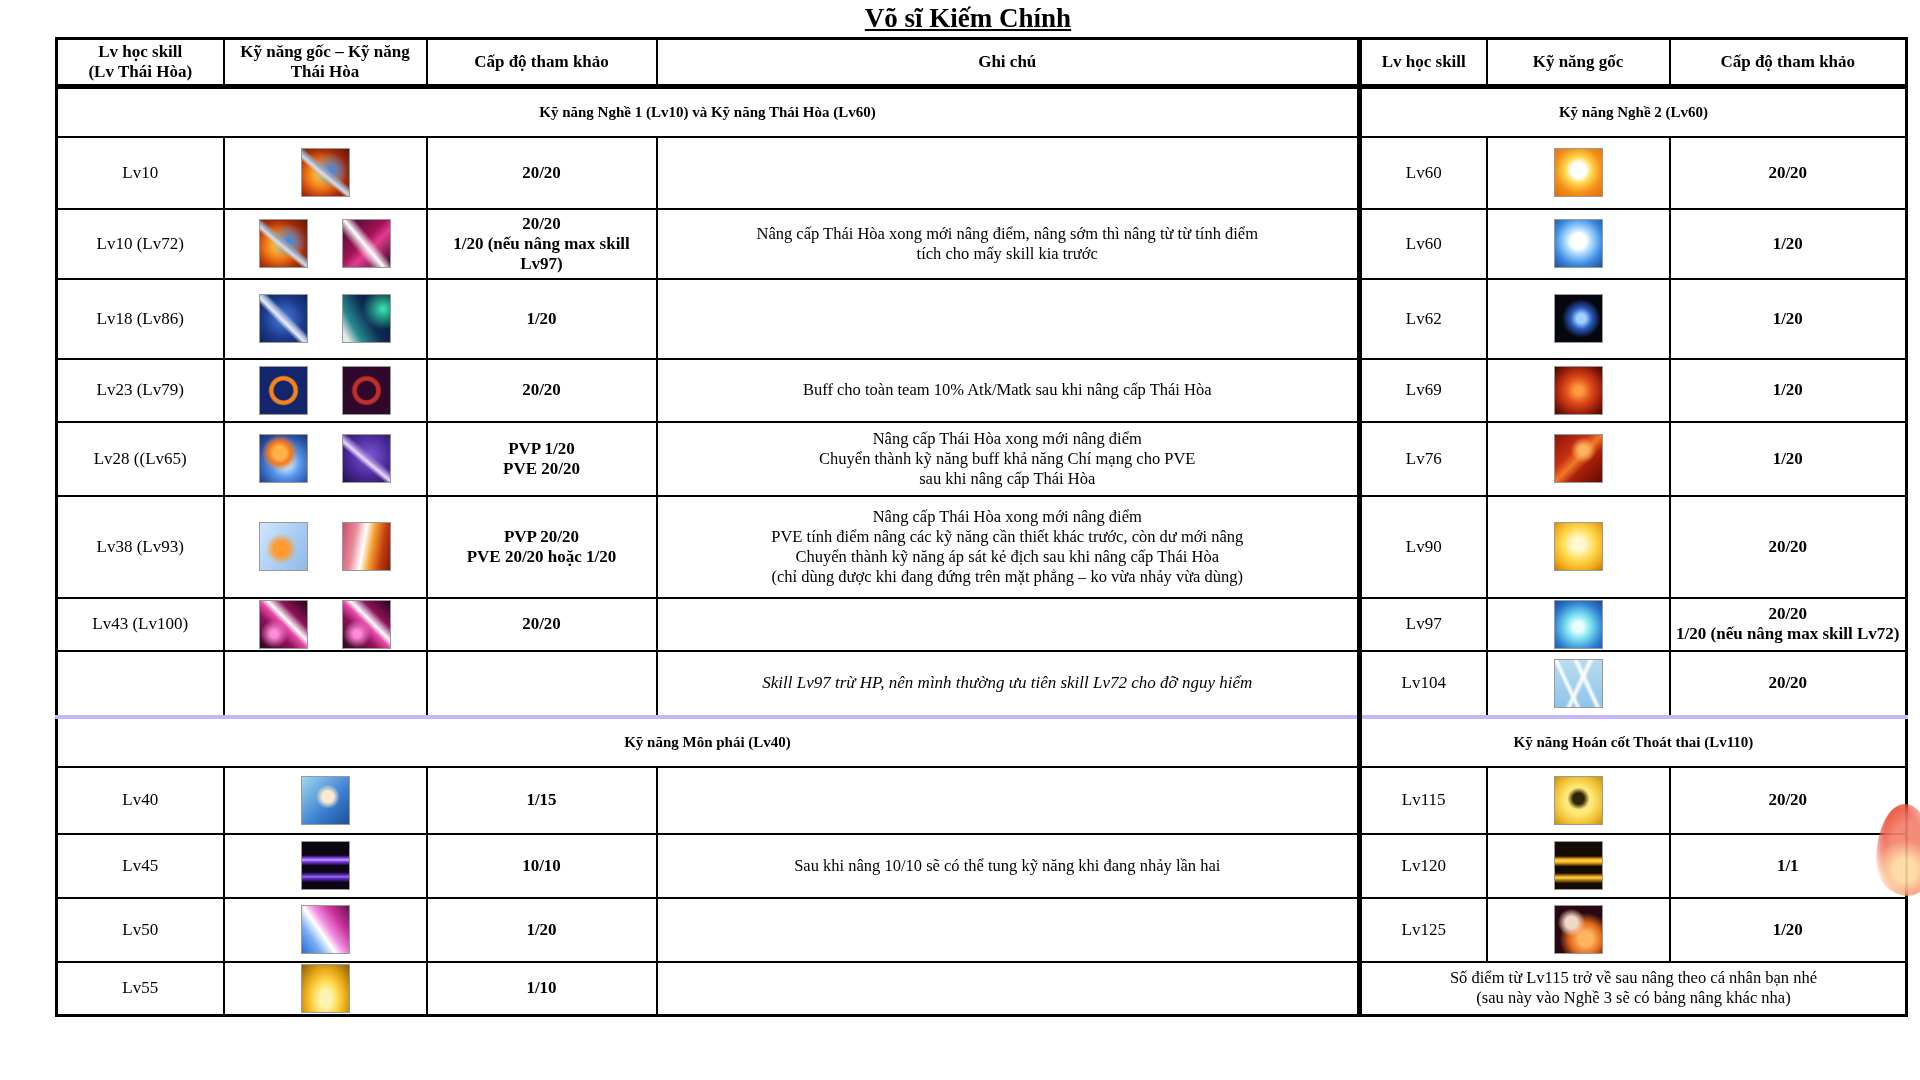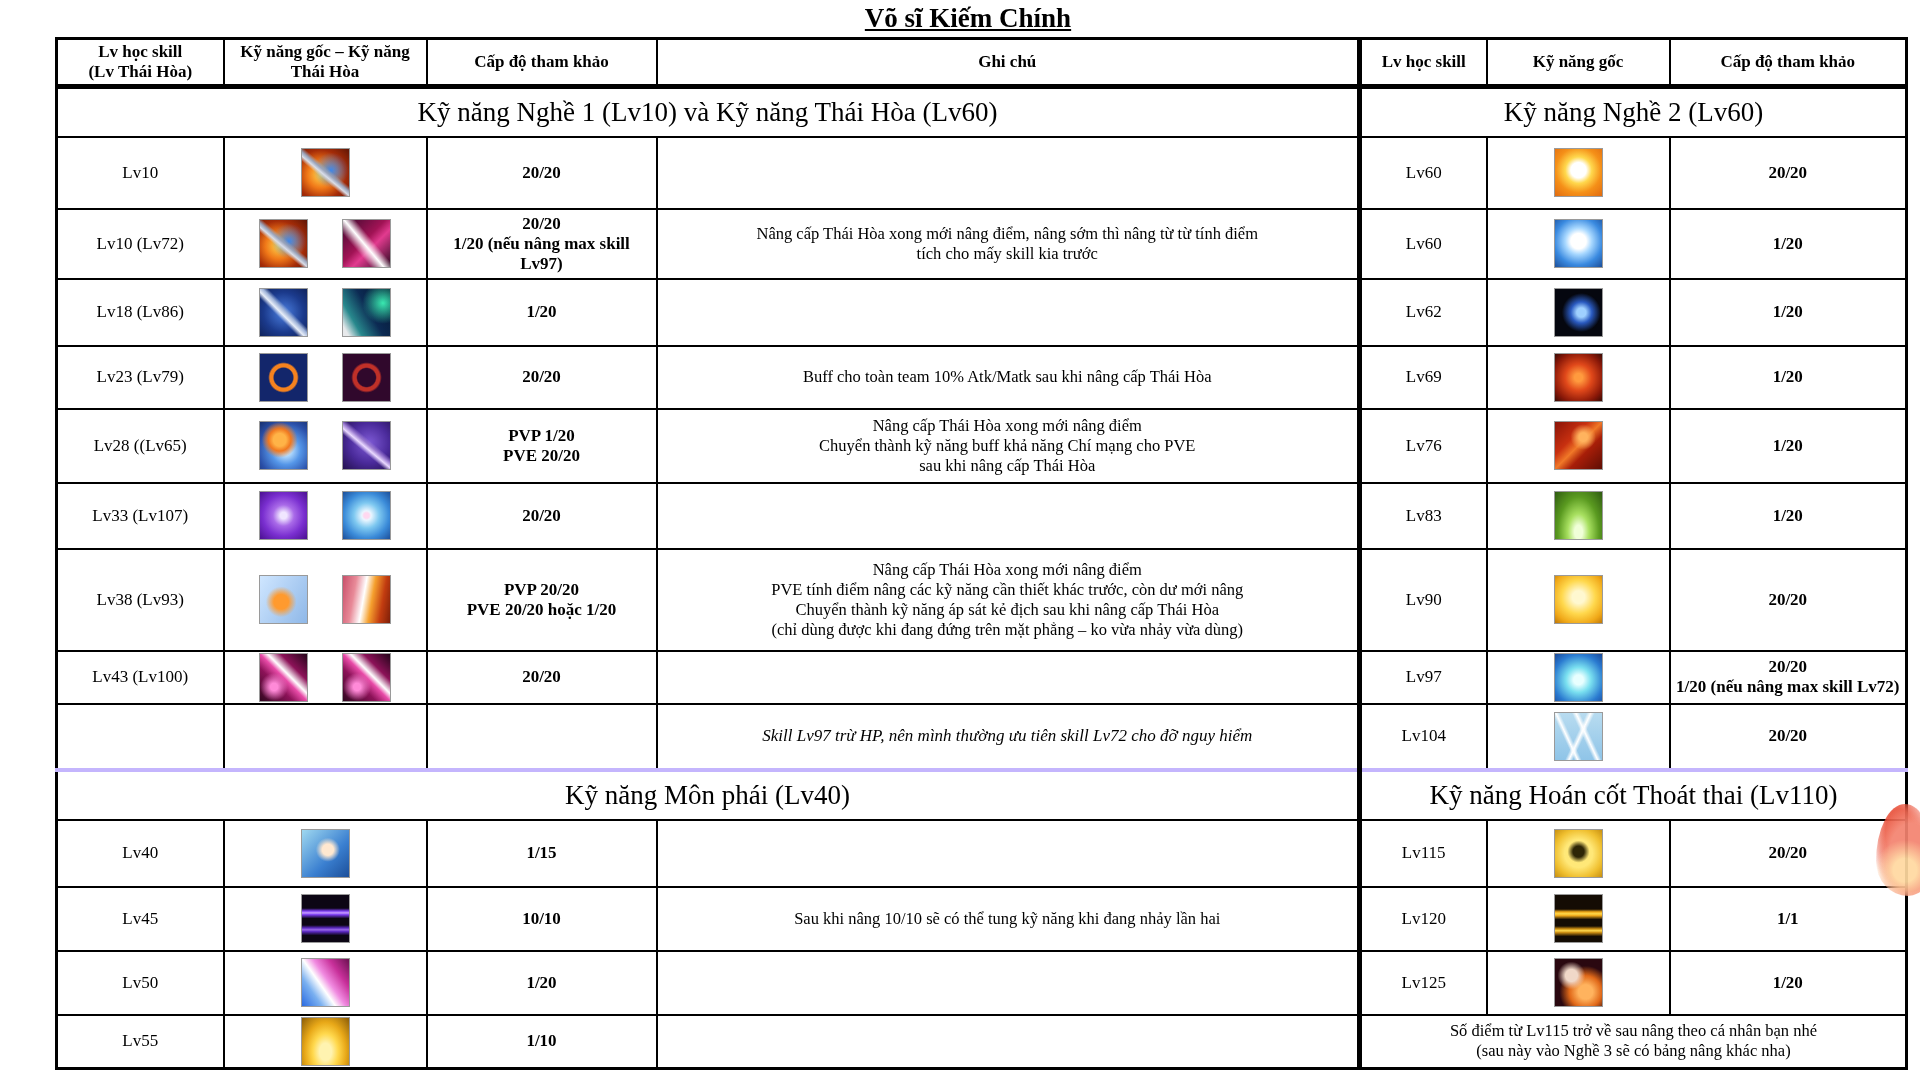"Kỹ năng Nghề 1 (Lv10)" .sec td { font-size: 27px -> 15px; font-weight: normal -> bold }
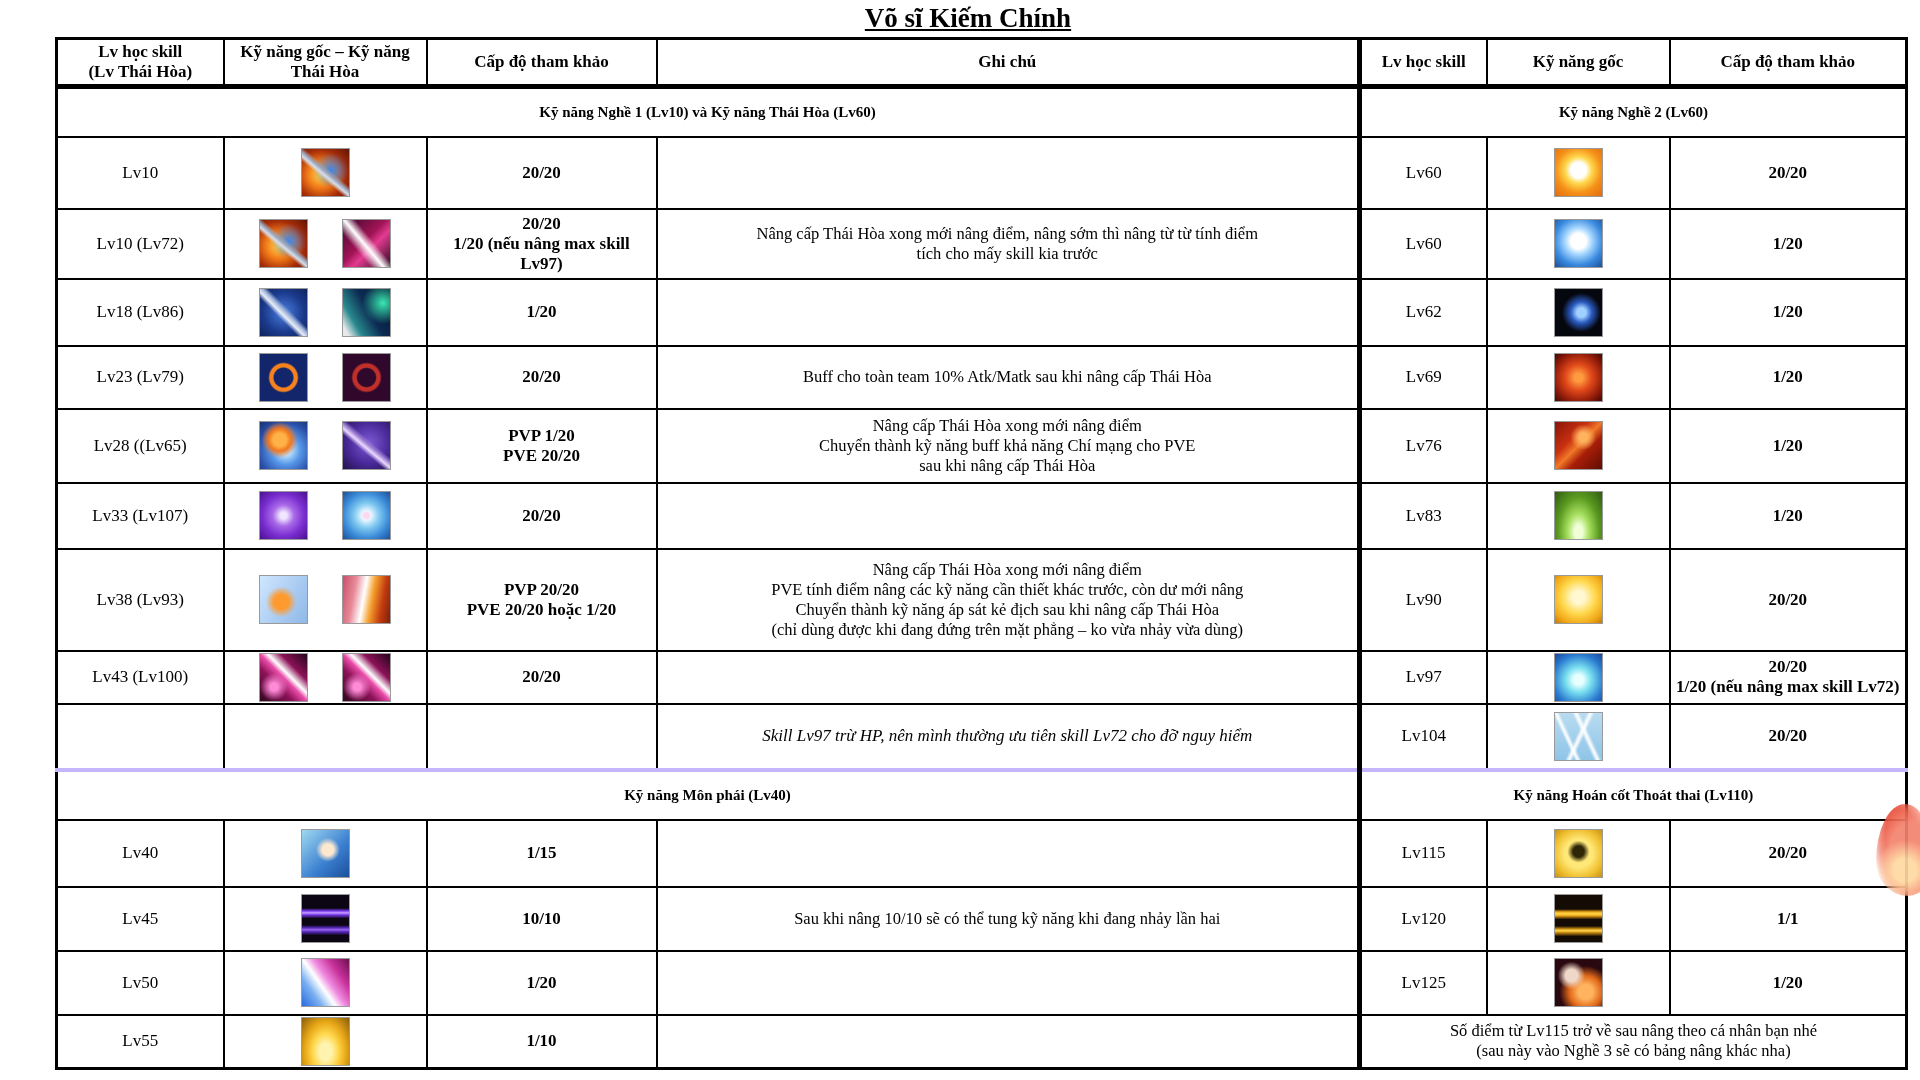"Lv18 (Lv86)" tr { height: 67px -> 80px }
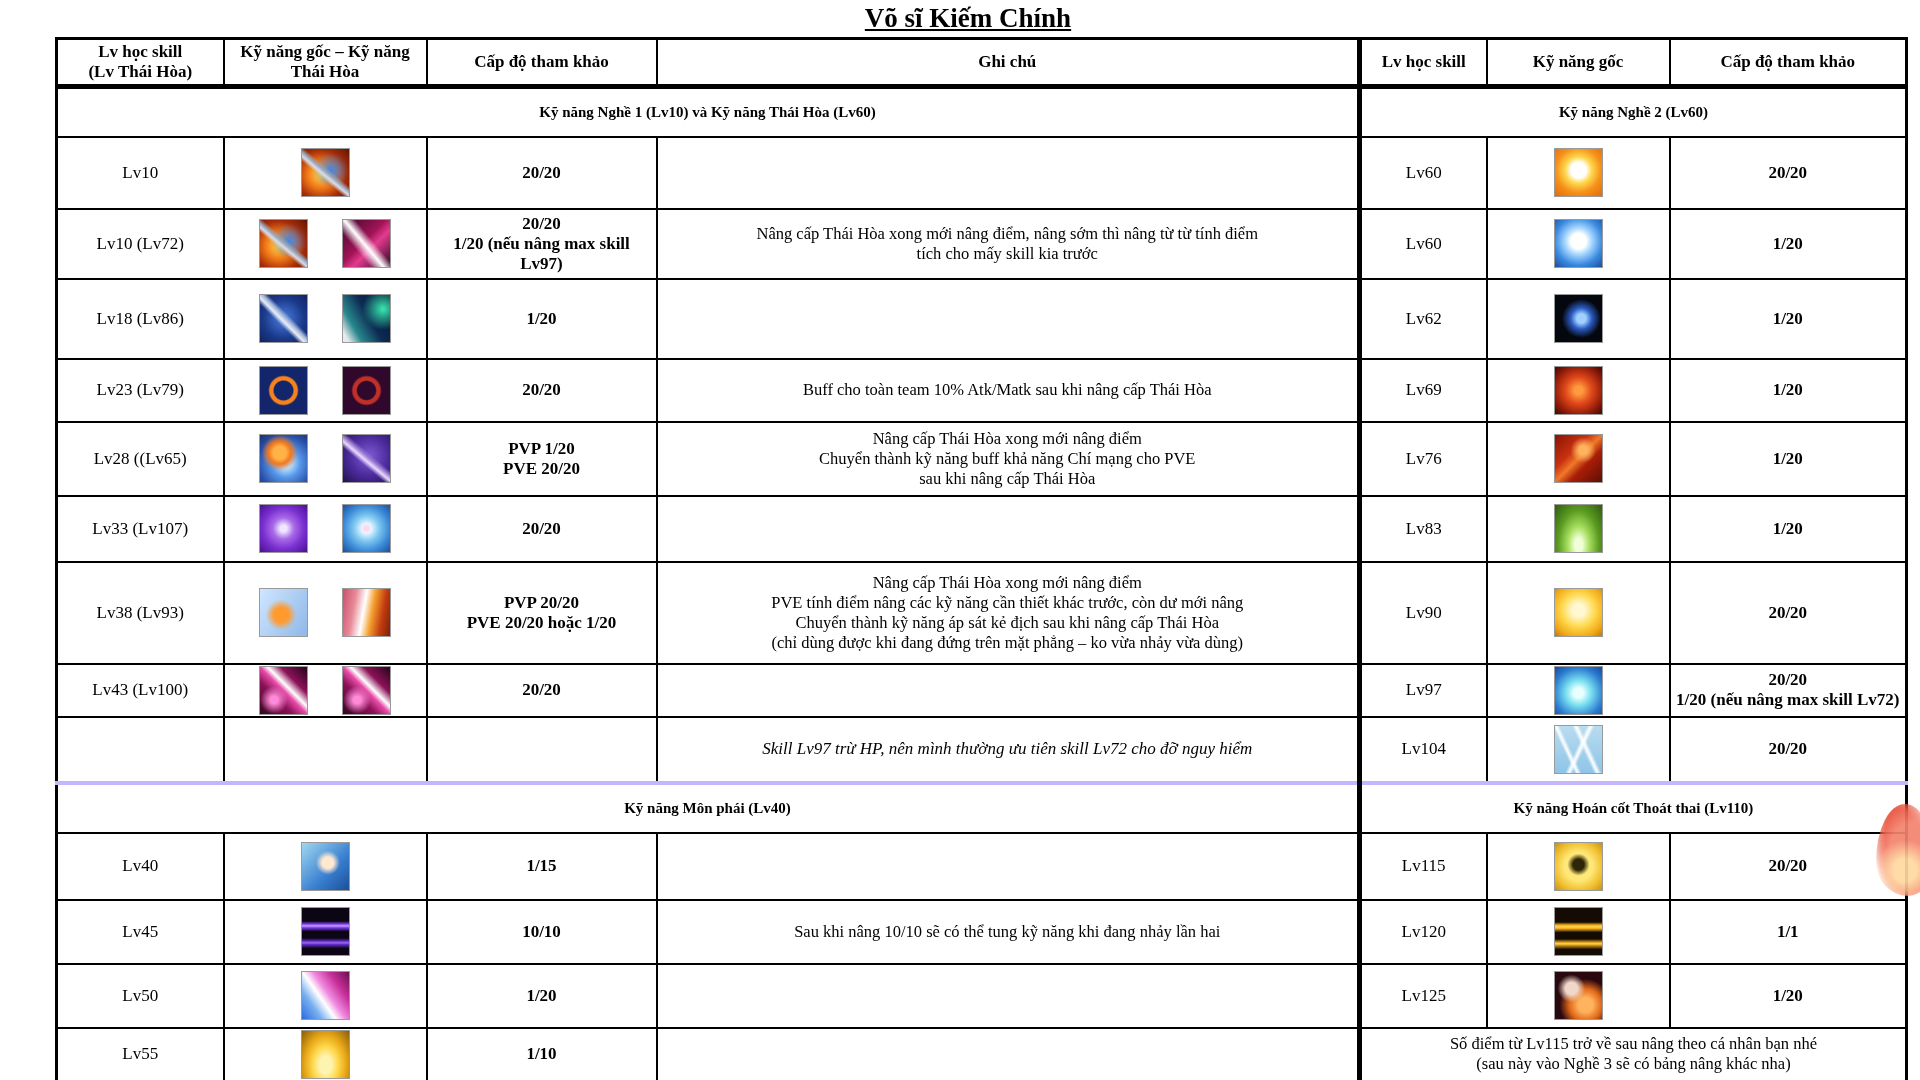"Lv33 (Lv107)" tr { html: <tr> <td>Lv33 (Lv107)</td> <td> <div> <span></span> <span></span> </div> </td> <td>20/20</td> <td></td> <td>Lv83</td> <td> <div> <span></span> </div> </td> <td>1/20</td> </tr> -> none }
